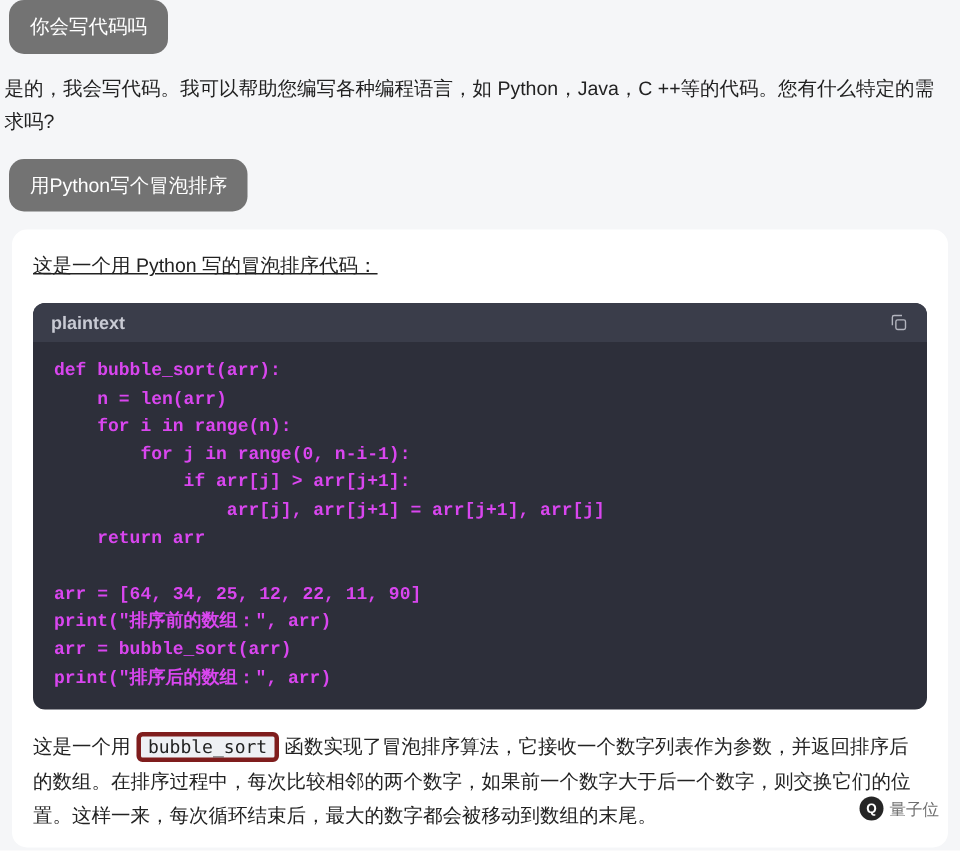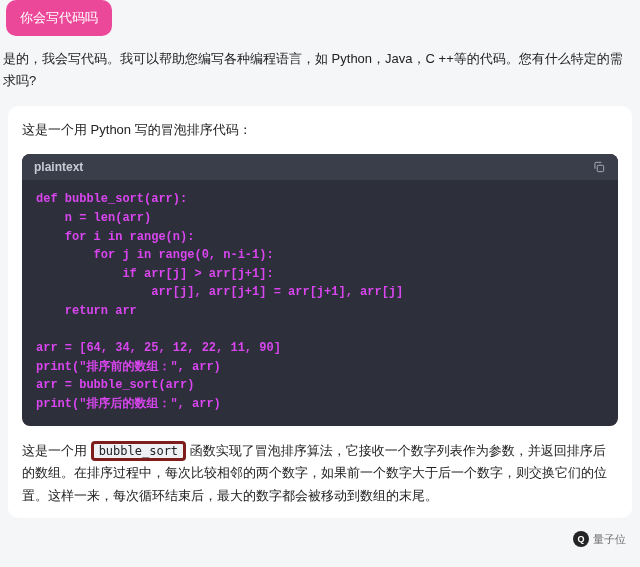"你会写代码吗" .user-bubble { background: #ec4899 -> #737373 }
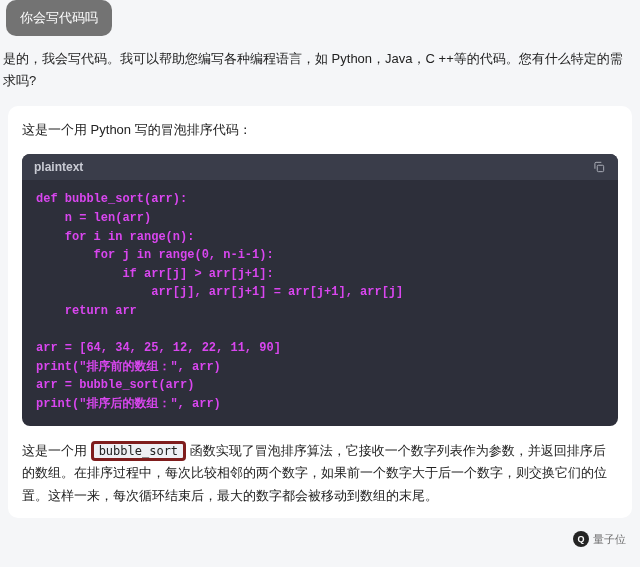"用Python写个冒泡排序" div.user-bubble { html: none -> <div> <span>用Python写个冒泡排序</span> </div> }
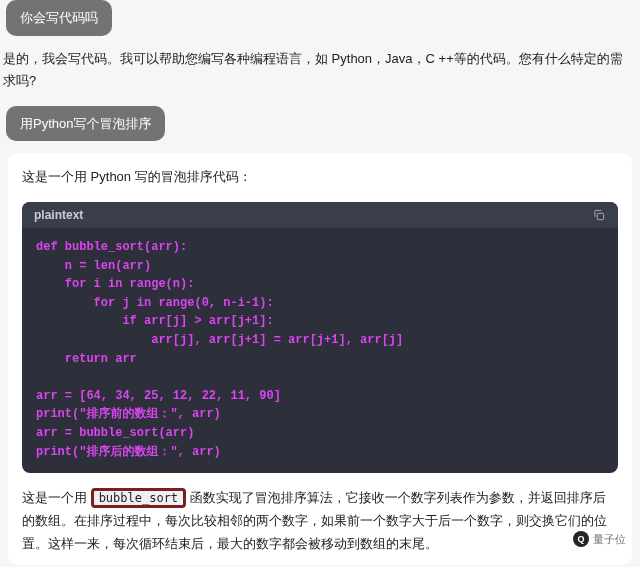"这是一个用 Python 写的冒泡排序代码：" .reply-intro { text-decoration: none -> underline }
